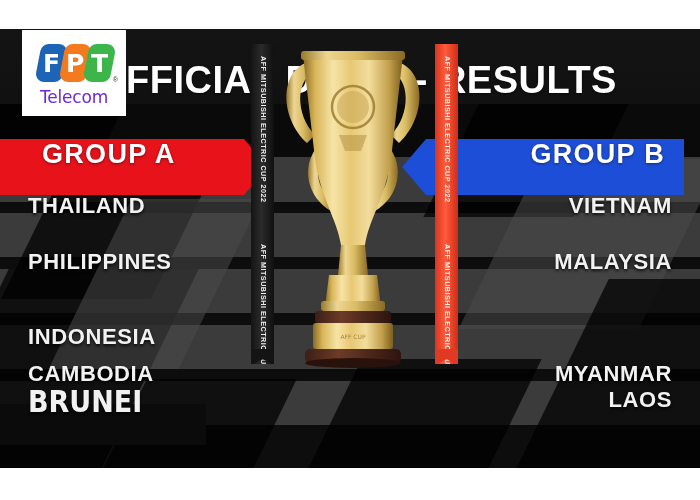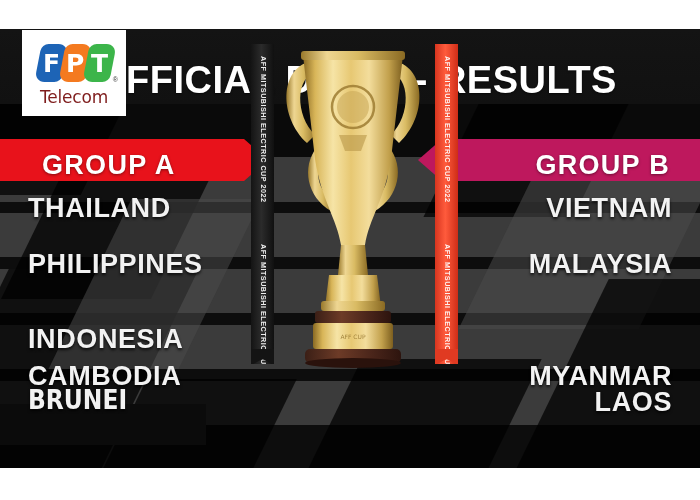"Telecom" .logo-word { color: #7f1d1d -> #6d28d9 }
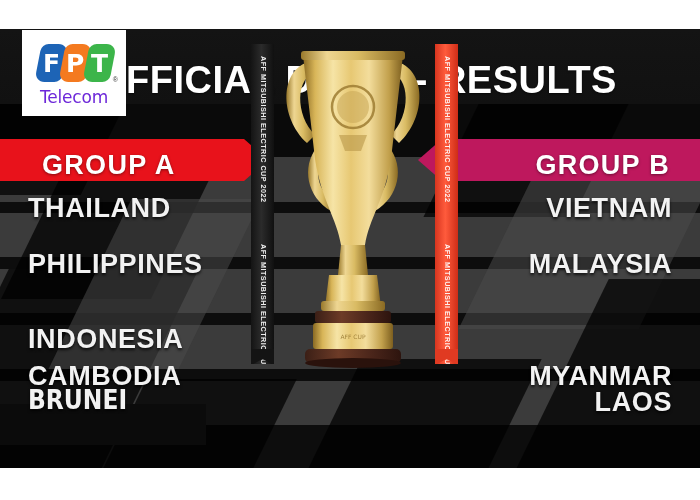"GROUP A" .grp { align-items: flex-end -> flex-start; height: 42px -> 56px }
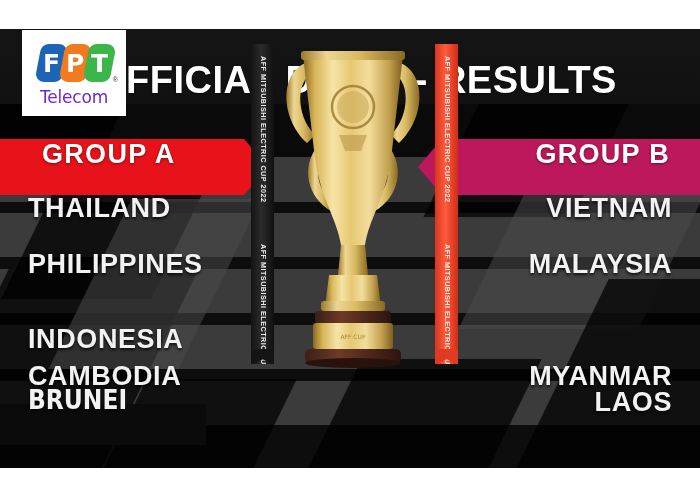"GROUP B" .grp-b { background: #be185d -> #1d4ed8; padding-right: 30px -> 19px; right: 0 -> 16px }
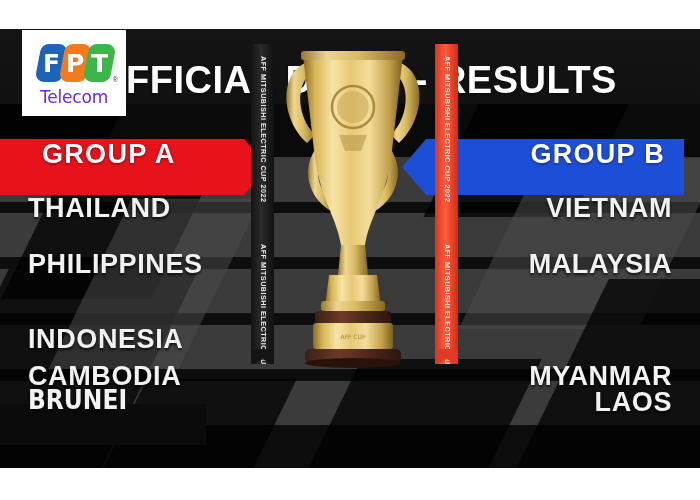"THAILAND" .team { font-size: 27px -> 22px }
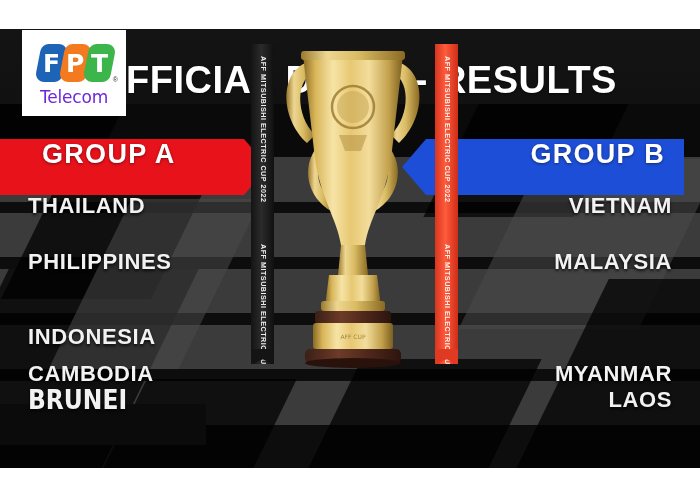"BRUNEI" .team.alt { font-size: 26px -> 30px }
